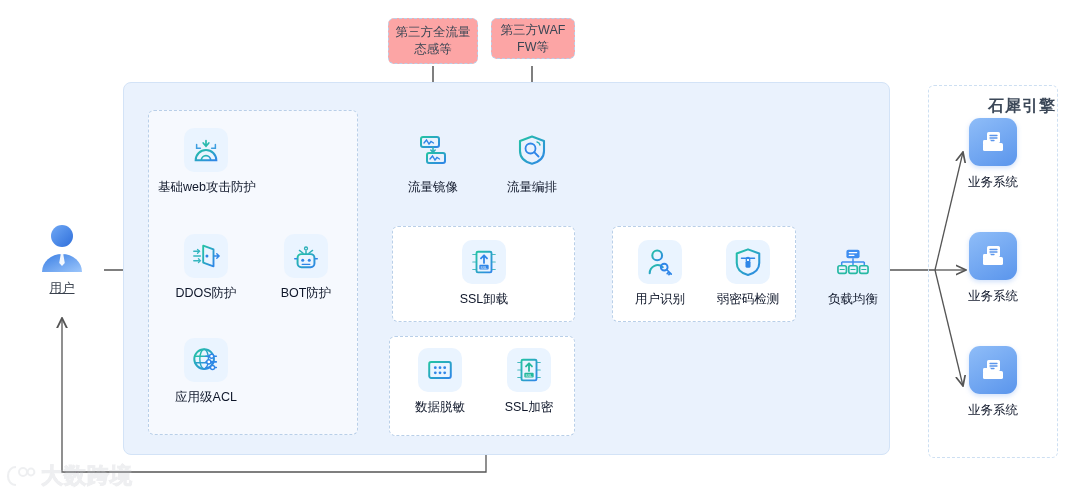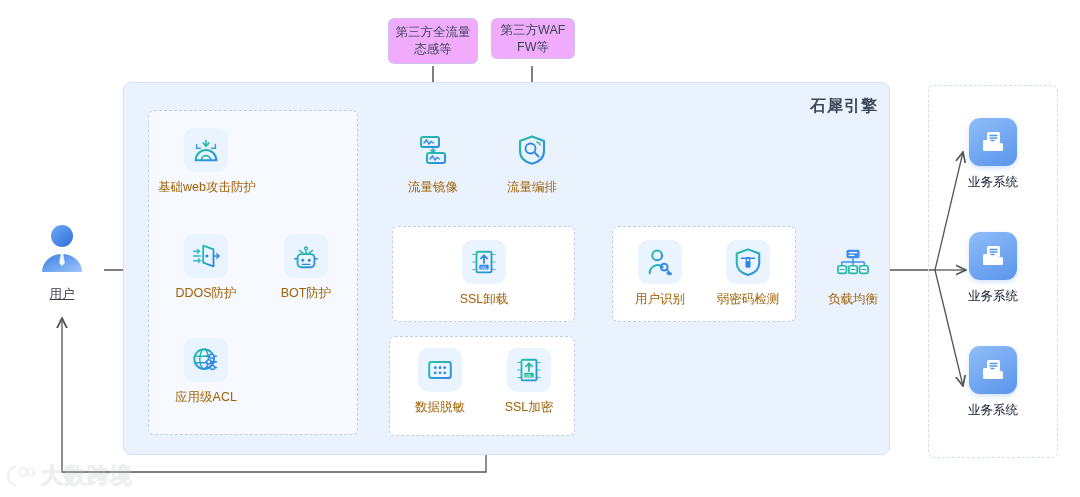"第三方全流量" .topbox { background: #f0abfc -> #fca5a5 }
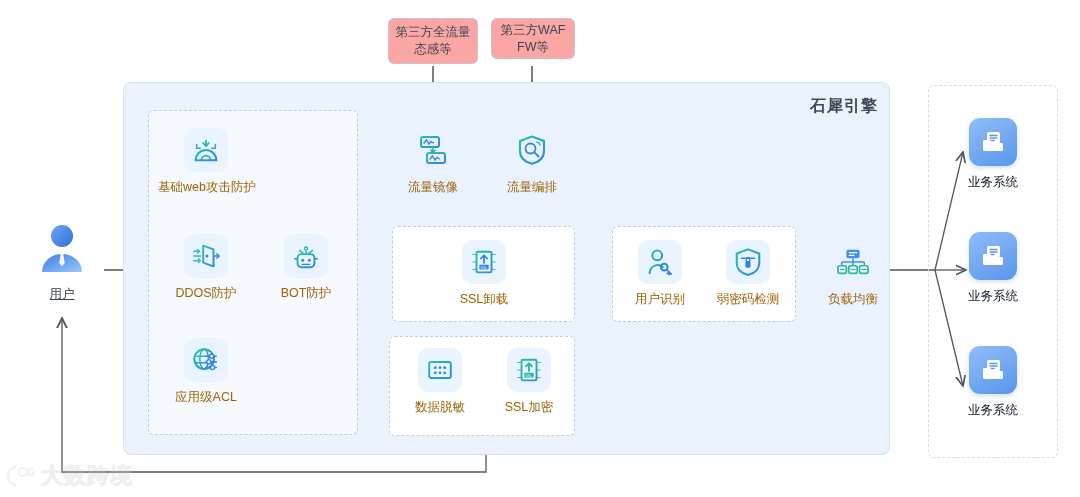"石犀引擎" .abs { text-align: none -> right }
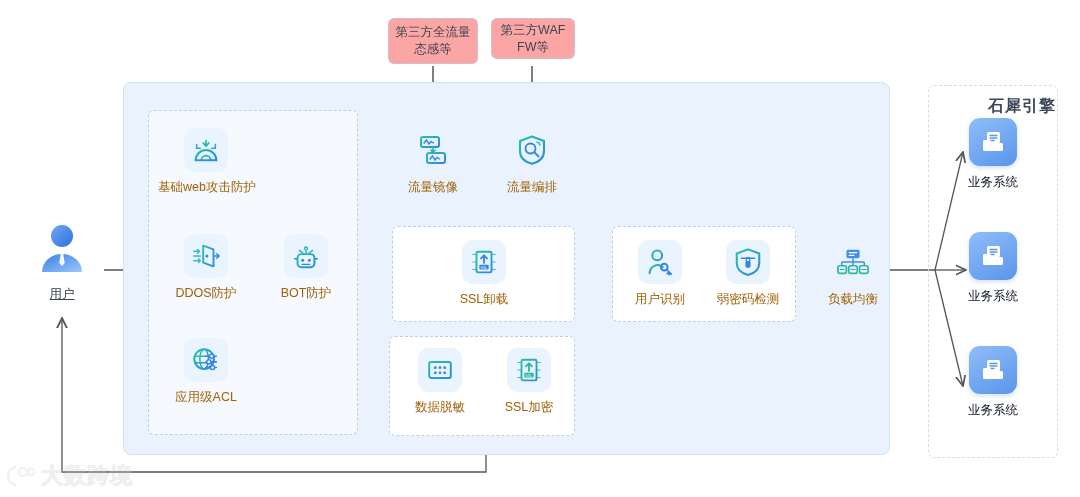"基础web攻击防护" .cell .cap { color: #a16207 -> #0f172a }
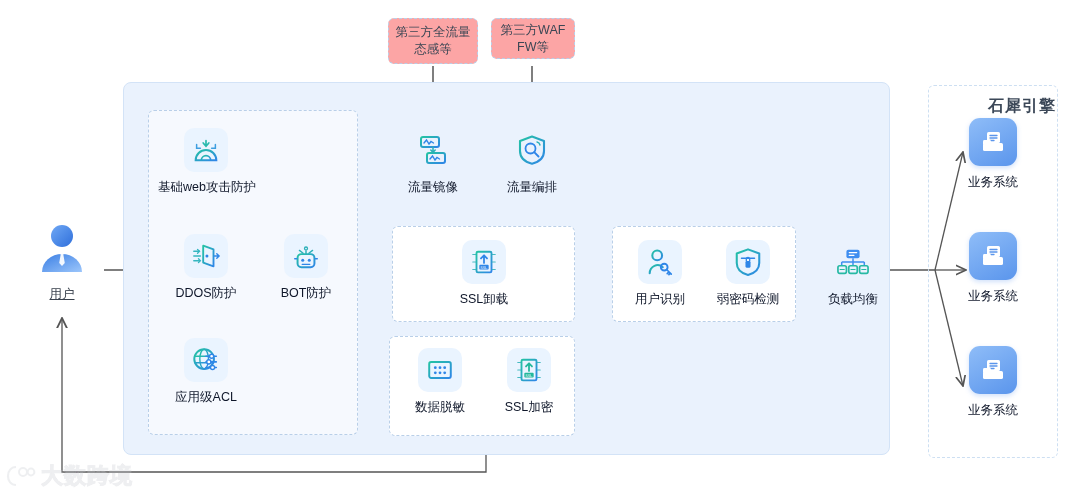"用户" #user-label { margin-top: 6px -> none }
